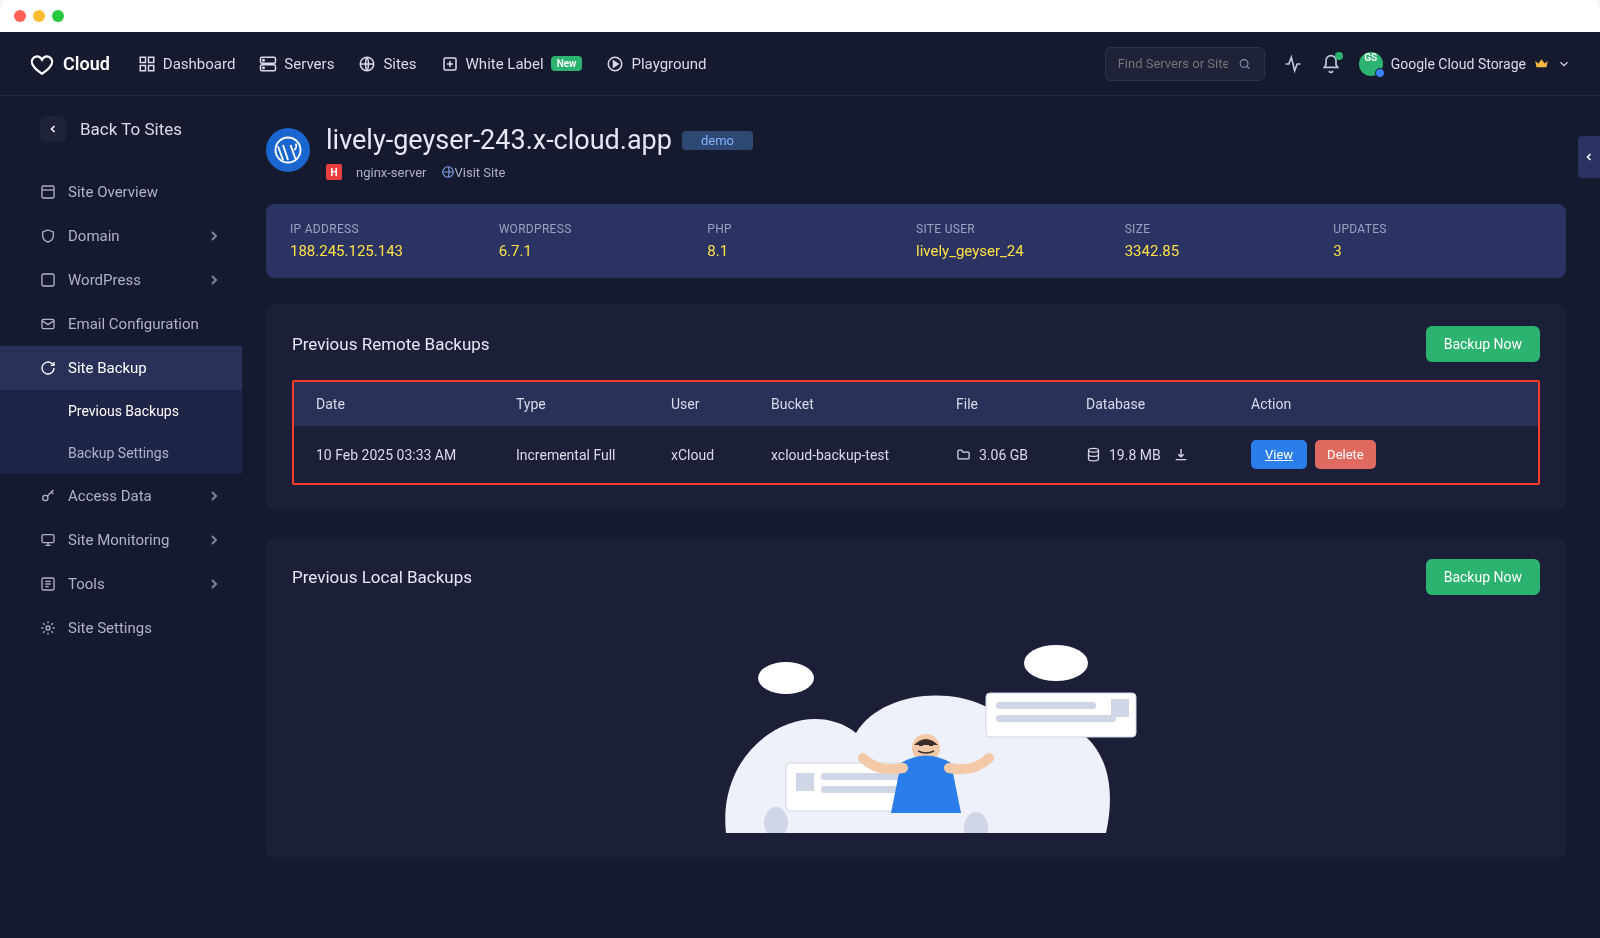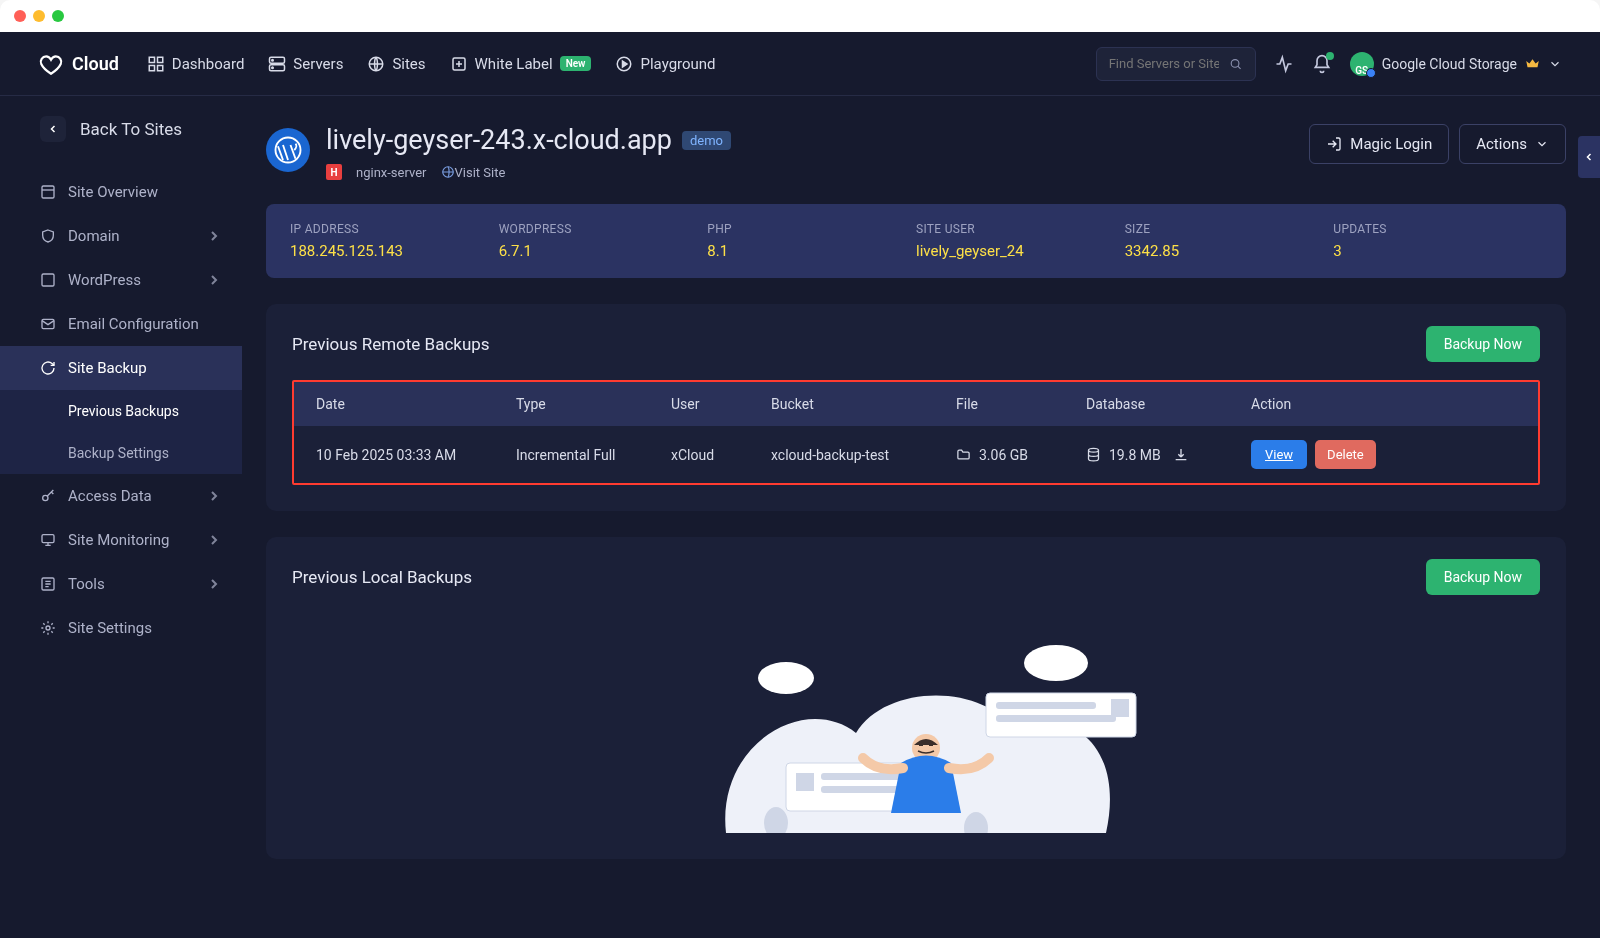"Cloud" .topnav { padding: 0 38px -> 0 29px }
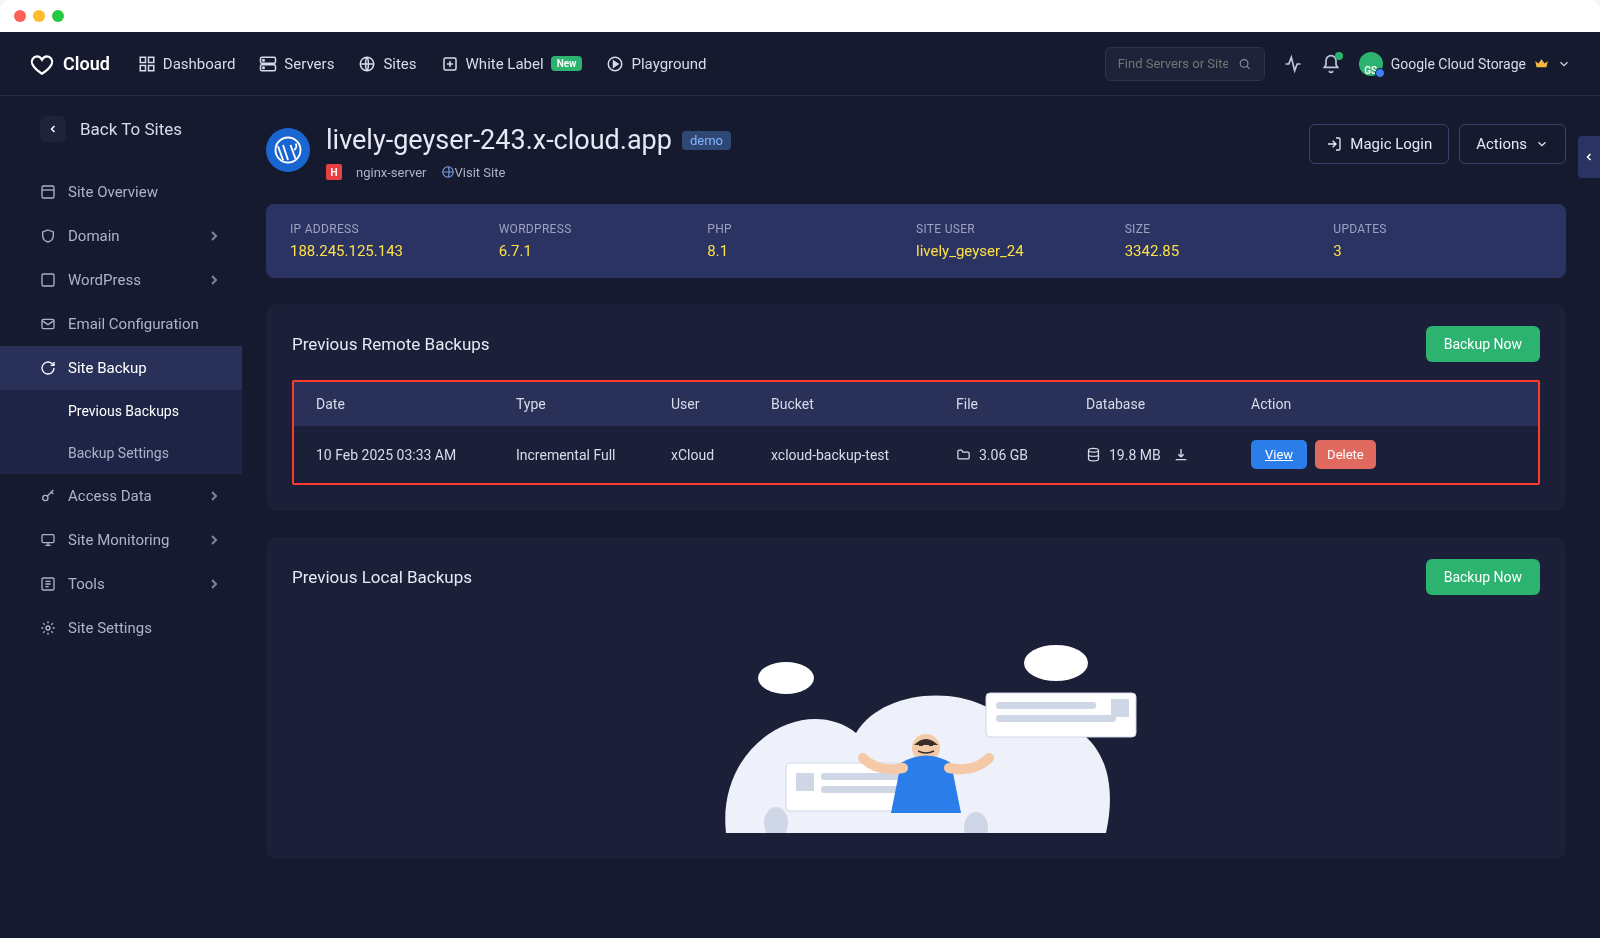"GS" .avatar { align-items: flex-end -> flex-start }
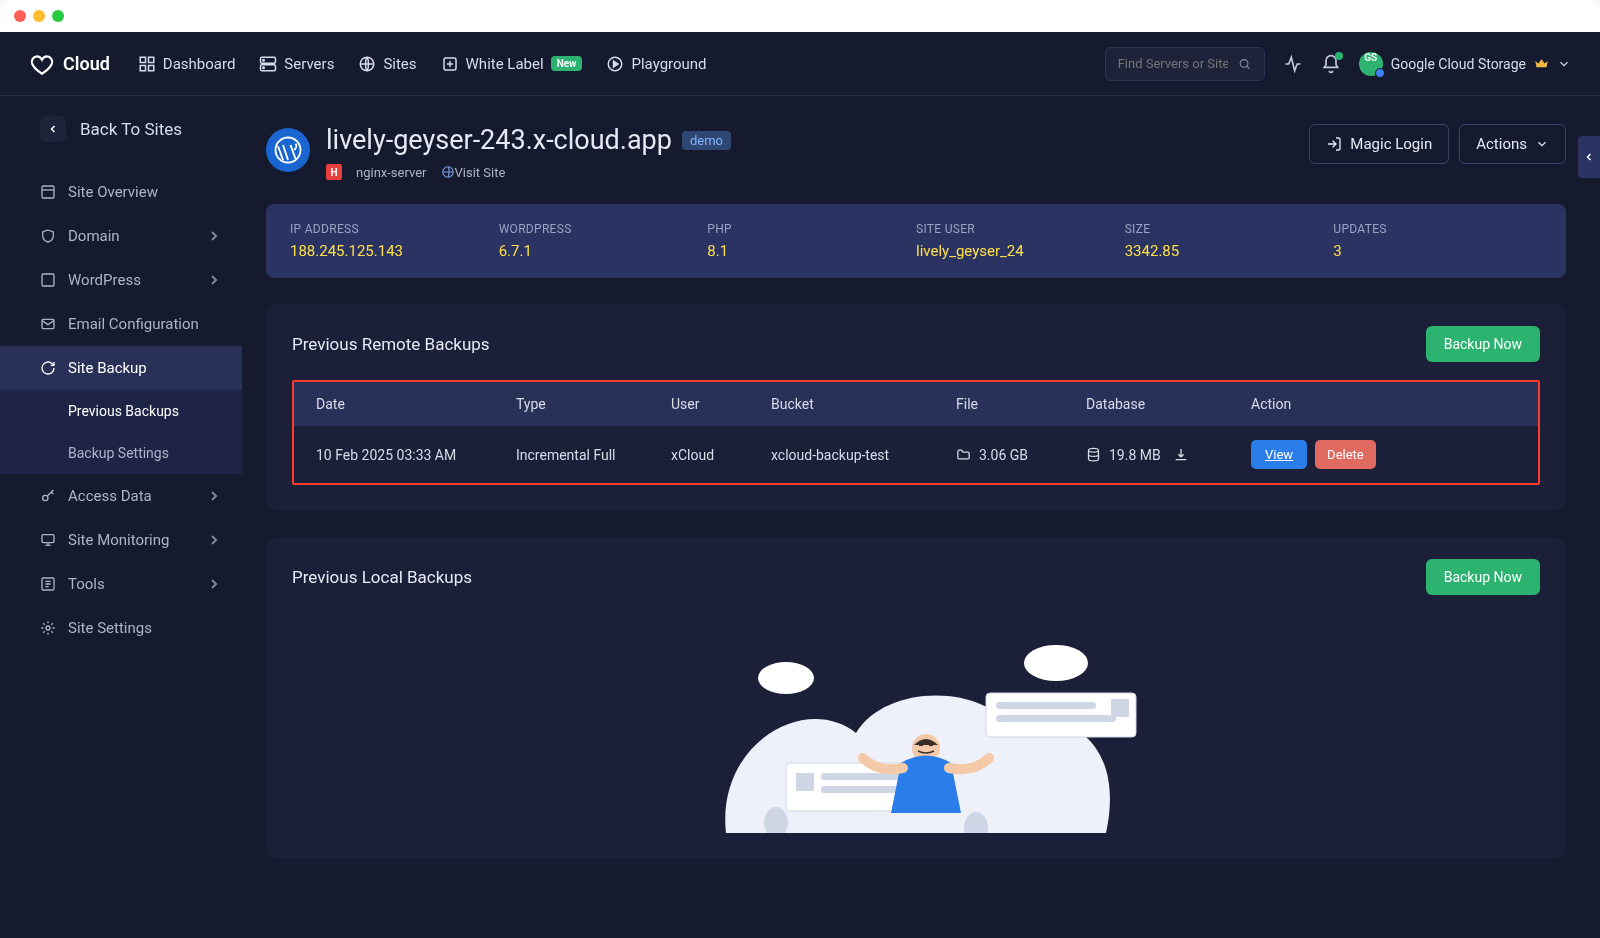"demo" .tag-demo { padding: 2px 8px -> 2px 19px }
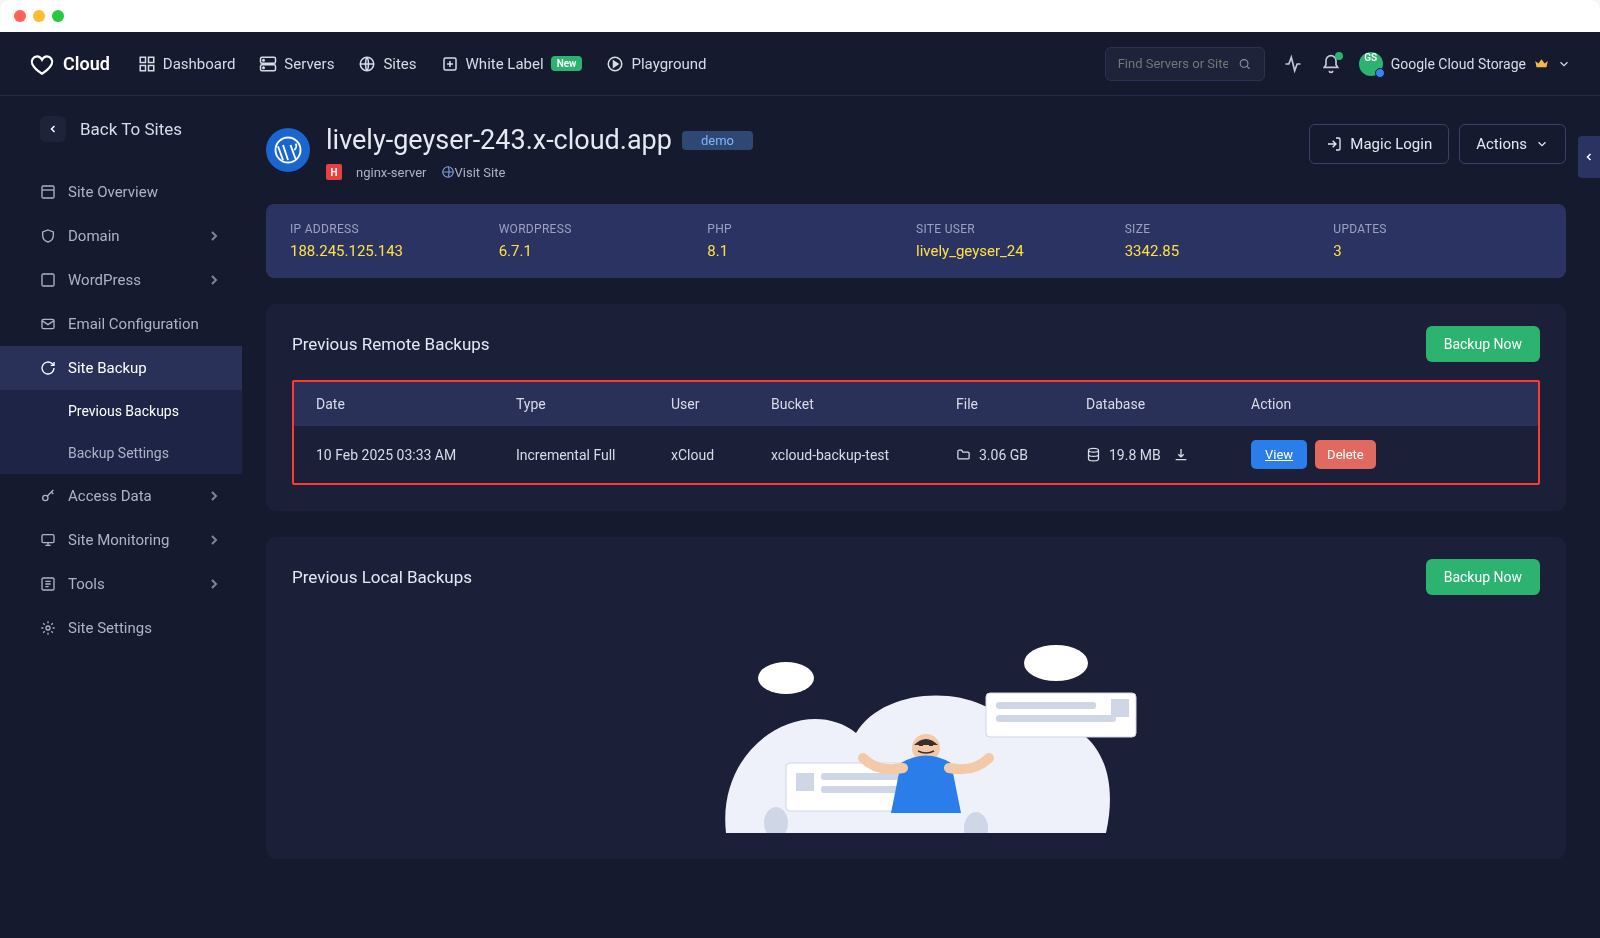"Magic Login" div.site-actions { html: <div> <button> <svg> <path></path> </svg> <span>Magic Login</span> </button> <button> <span>Actions</span> <svg> <path></path> </svg> </button> </div> -> none }
